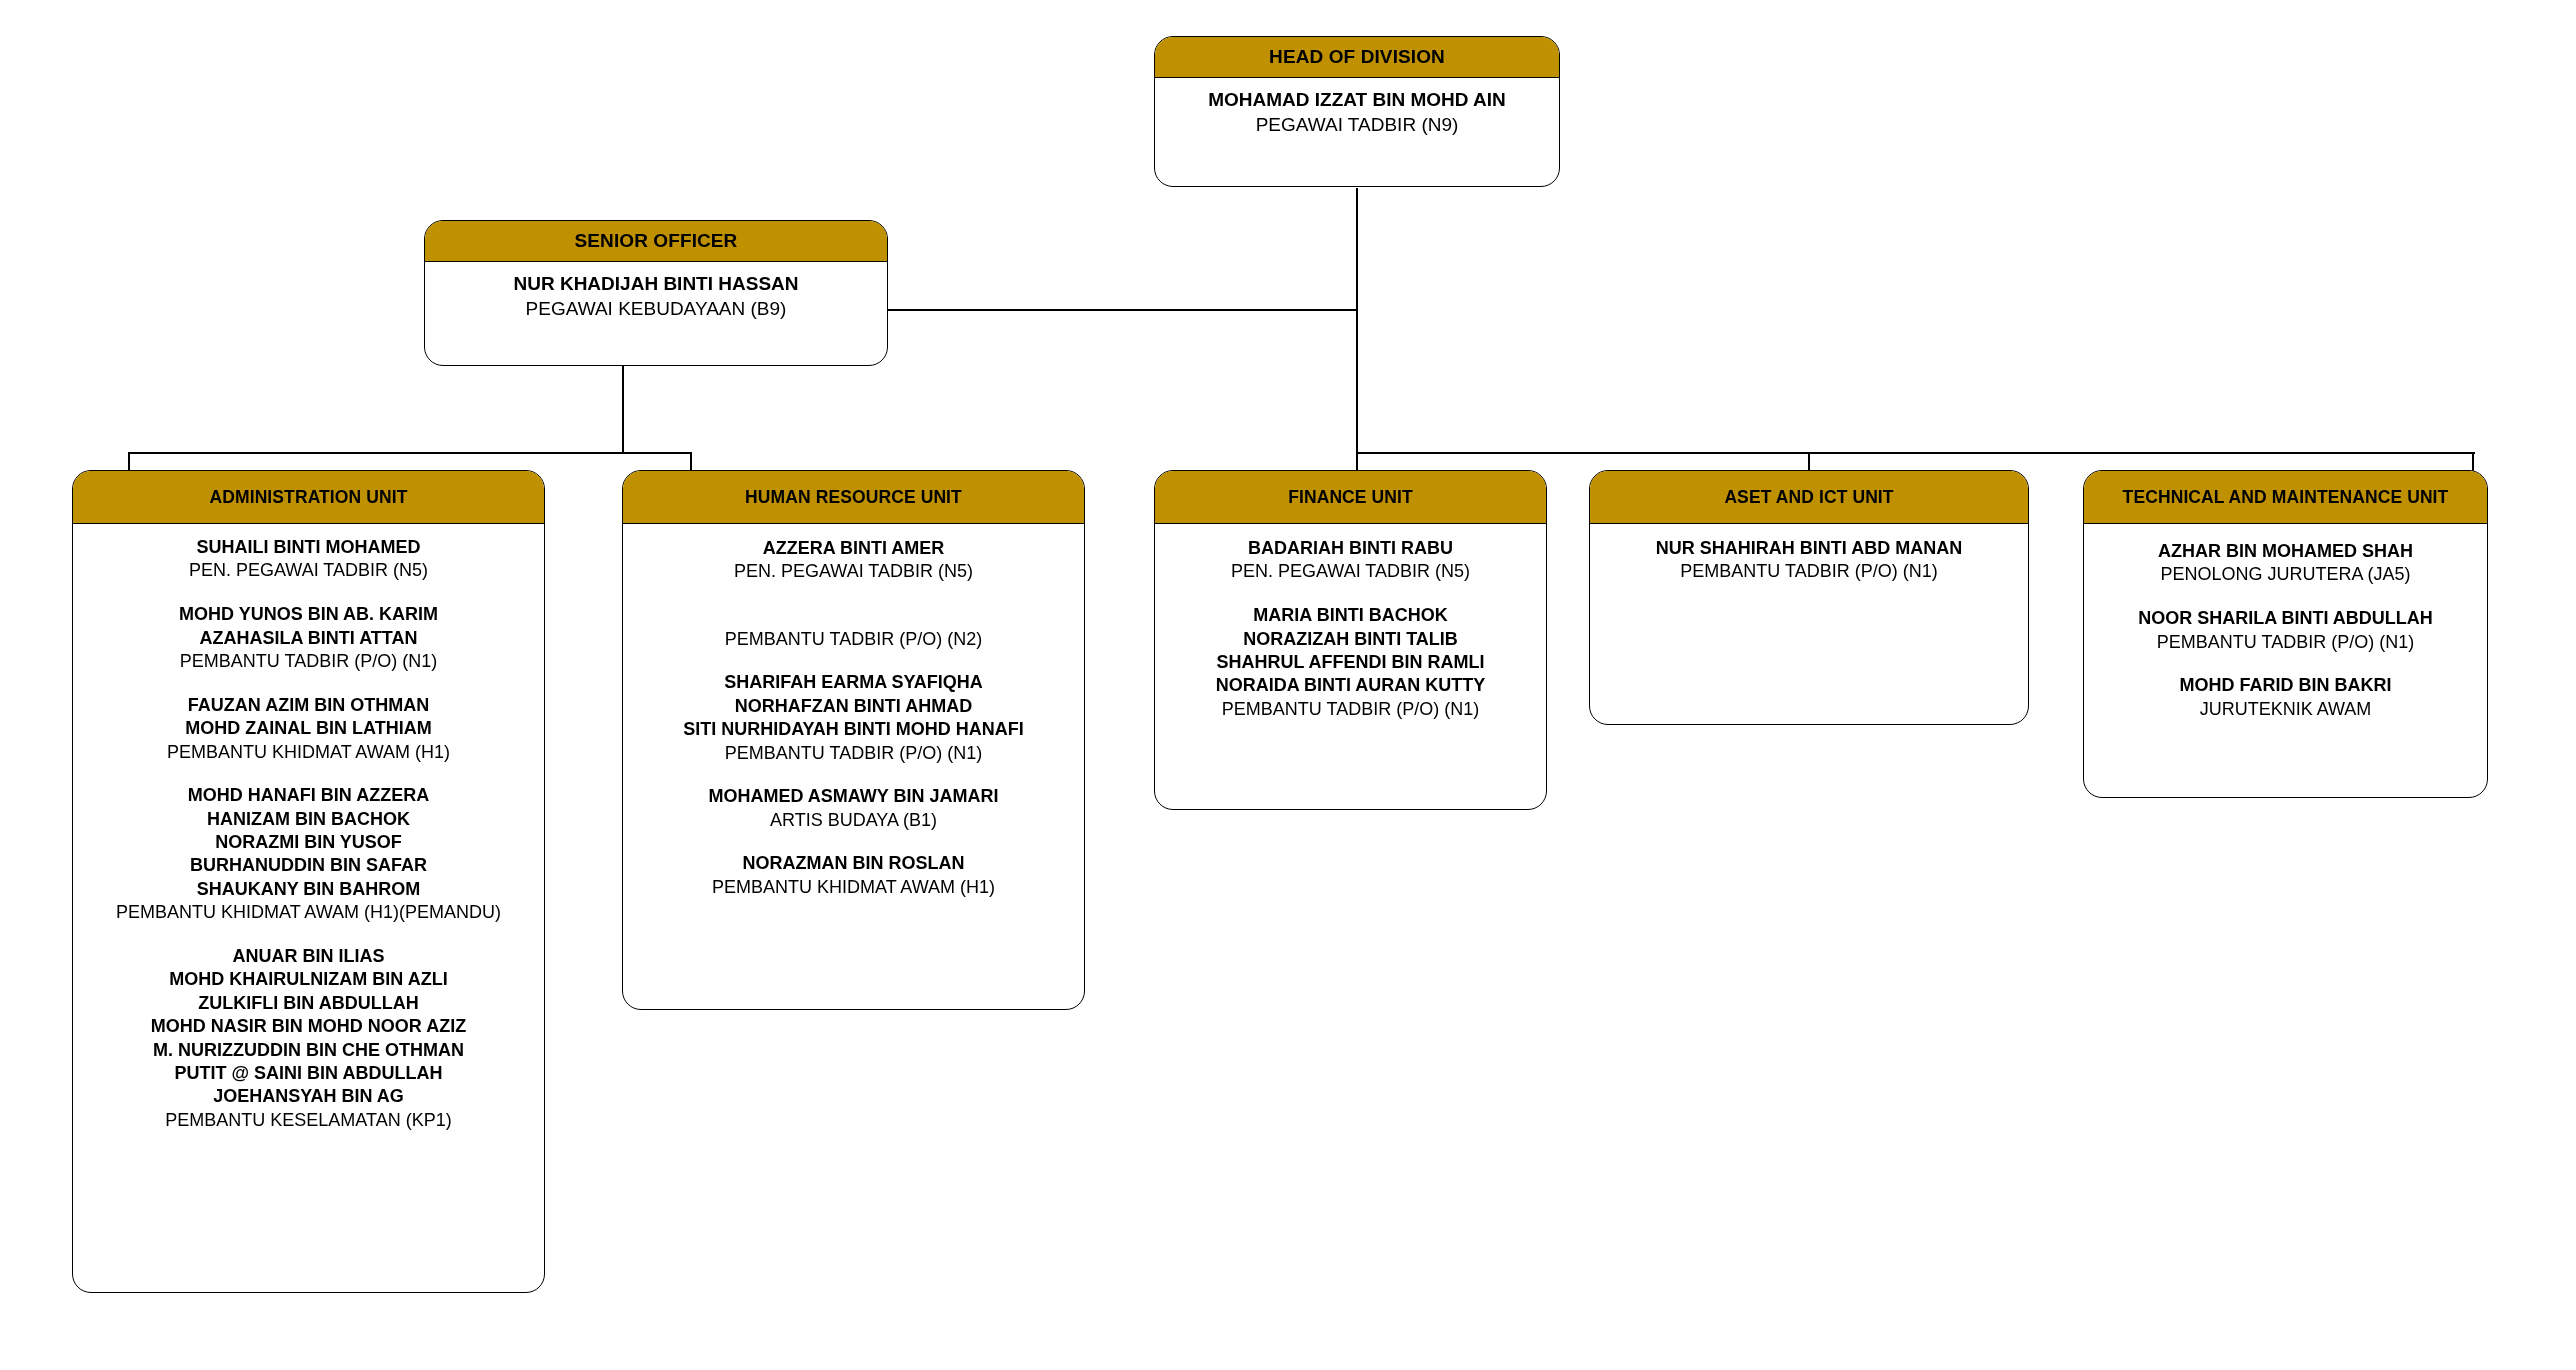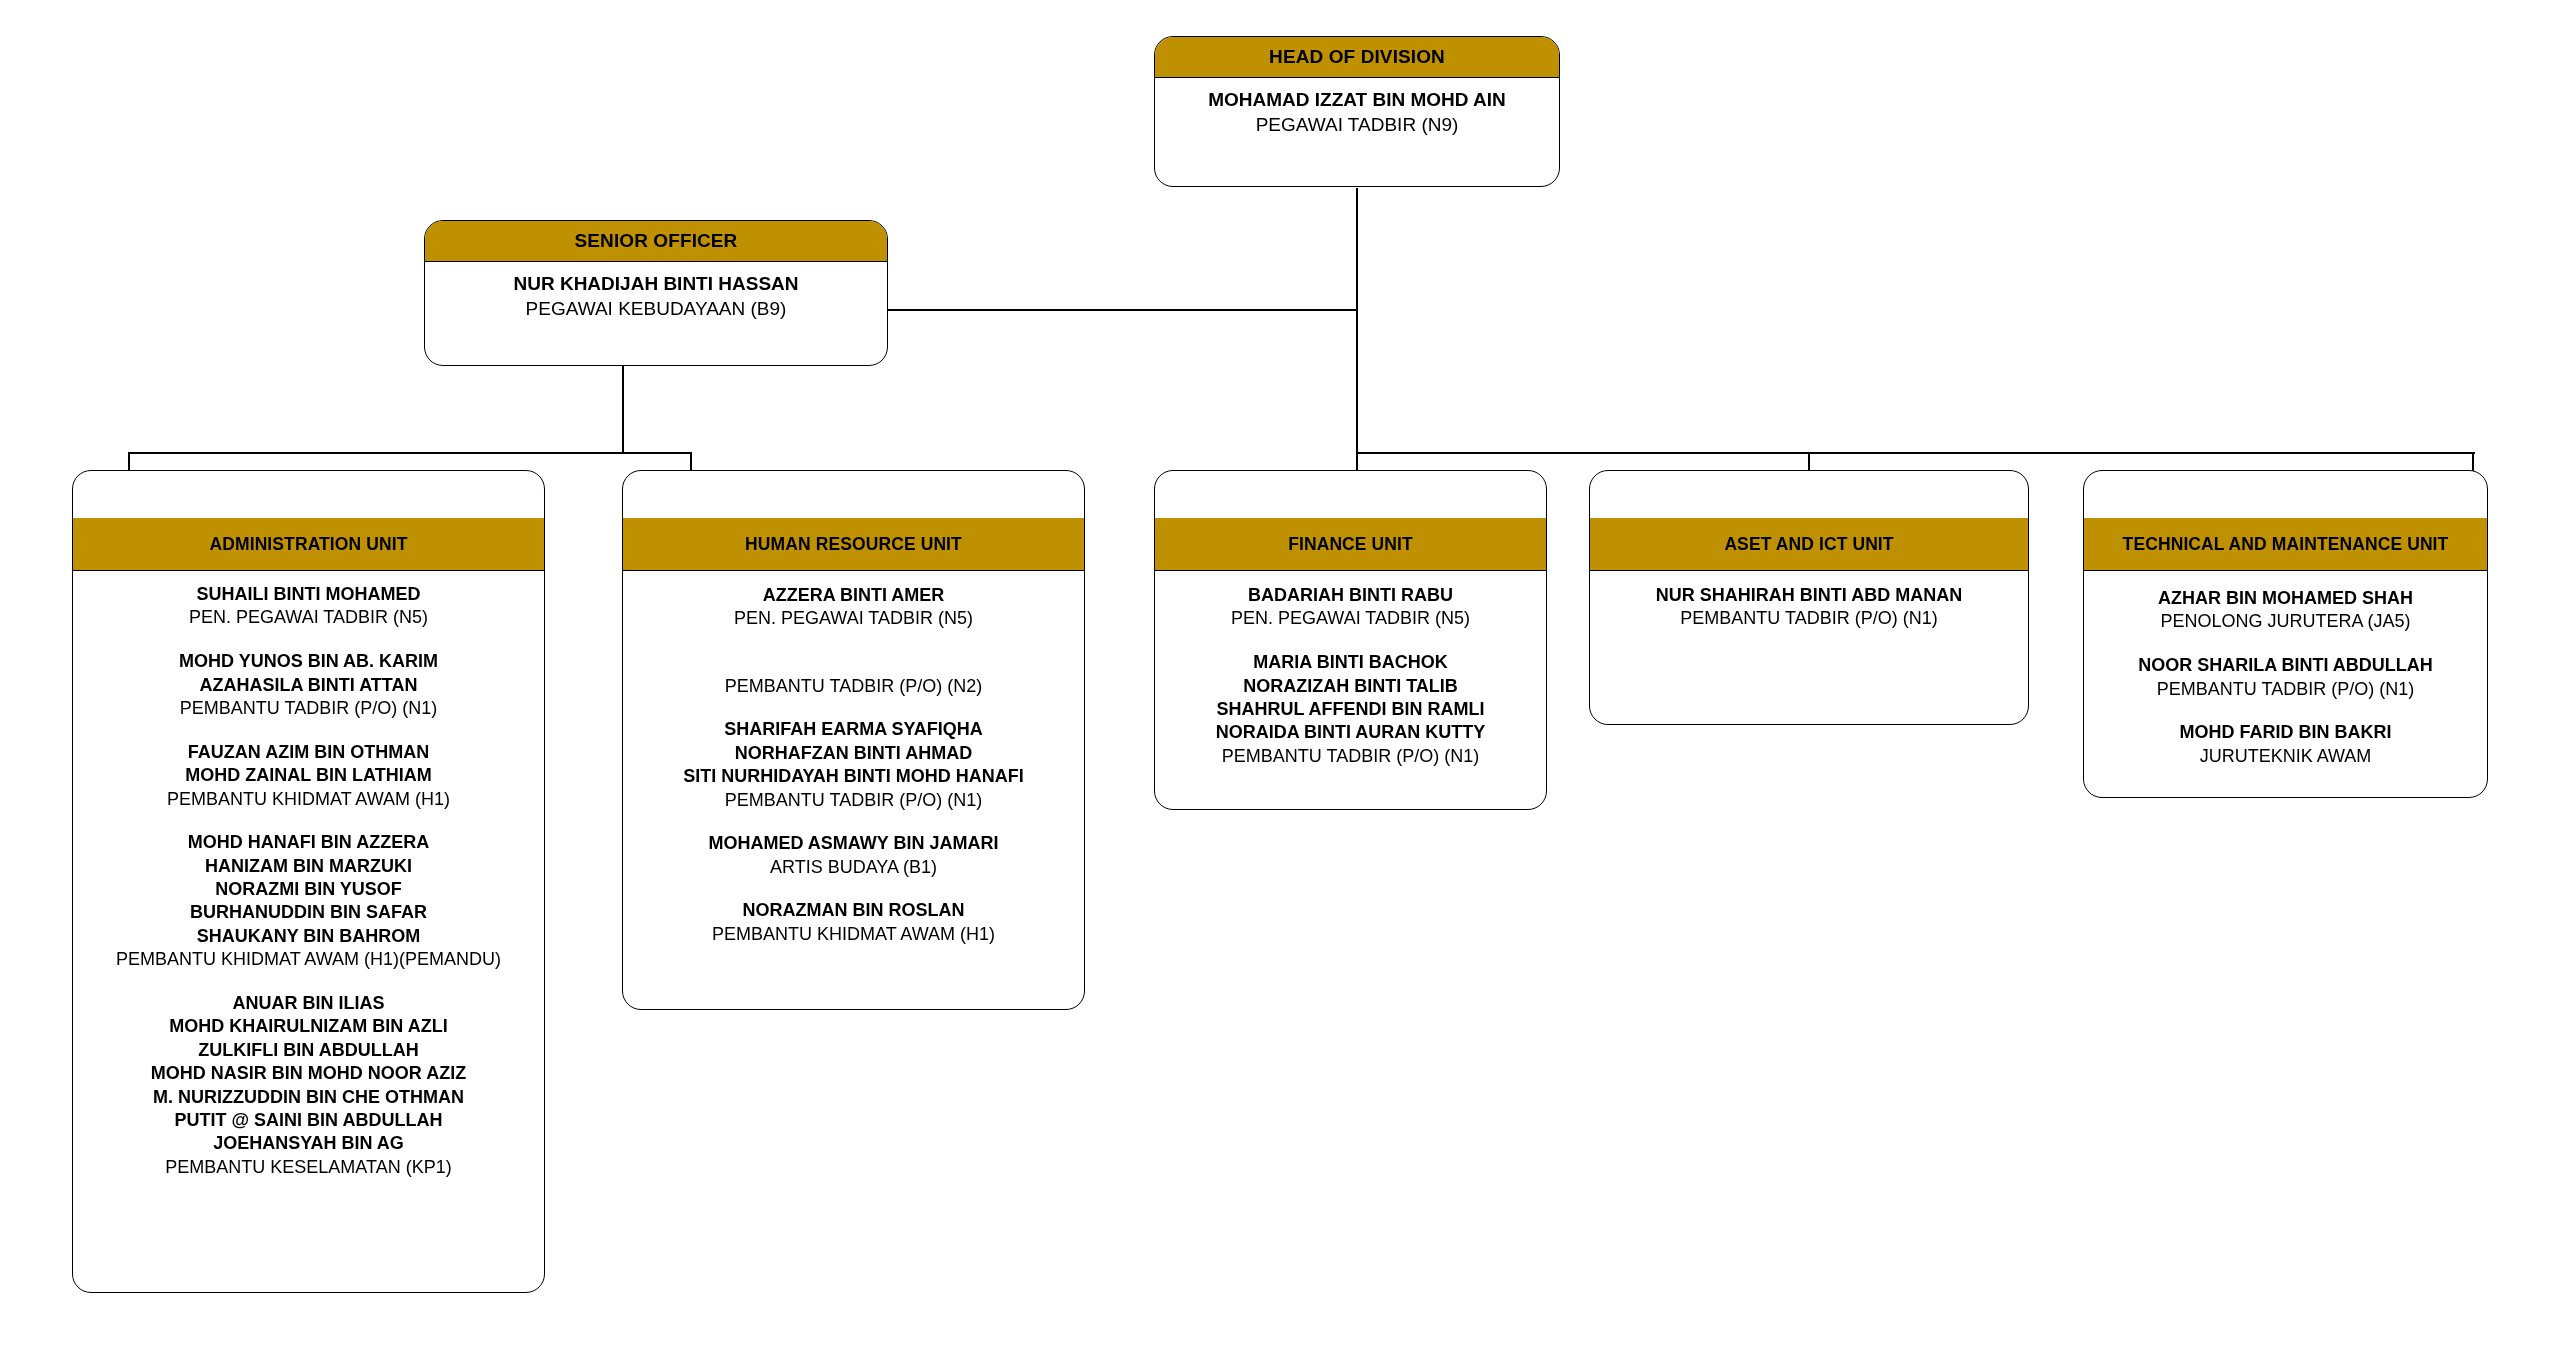"ADMINISTRATION UNIT" .tier-unit .hdr { margin-top: 47px -> none }
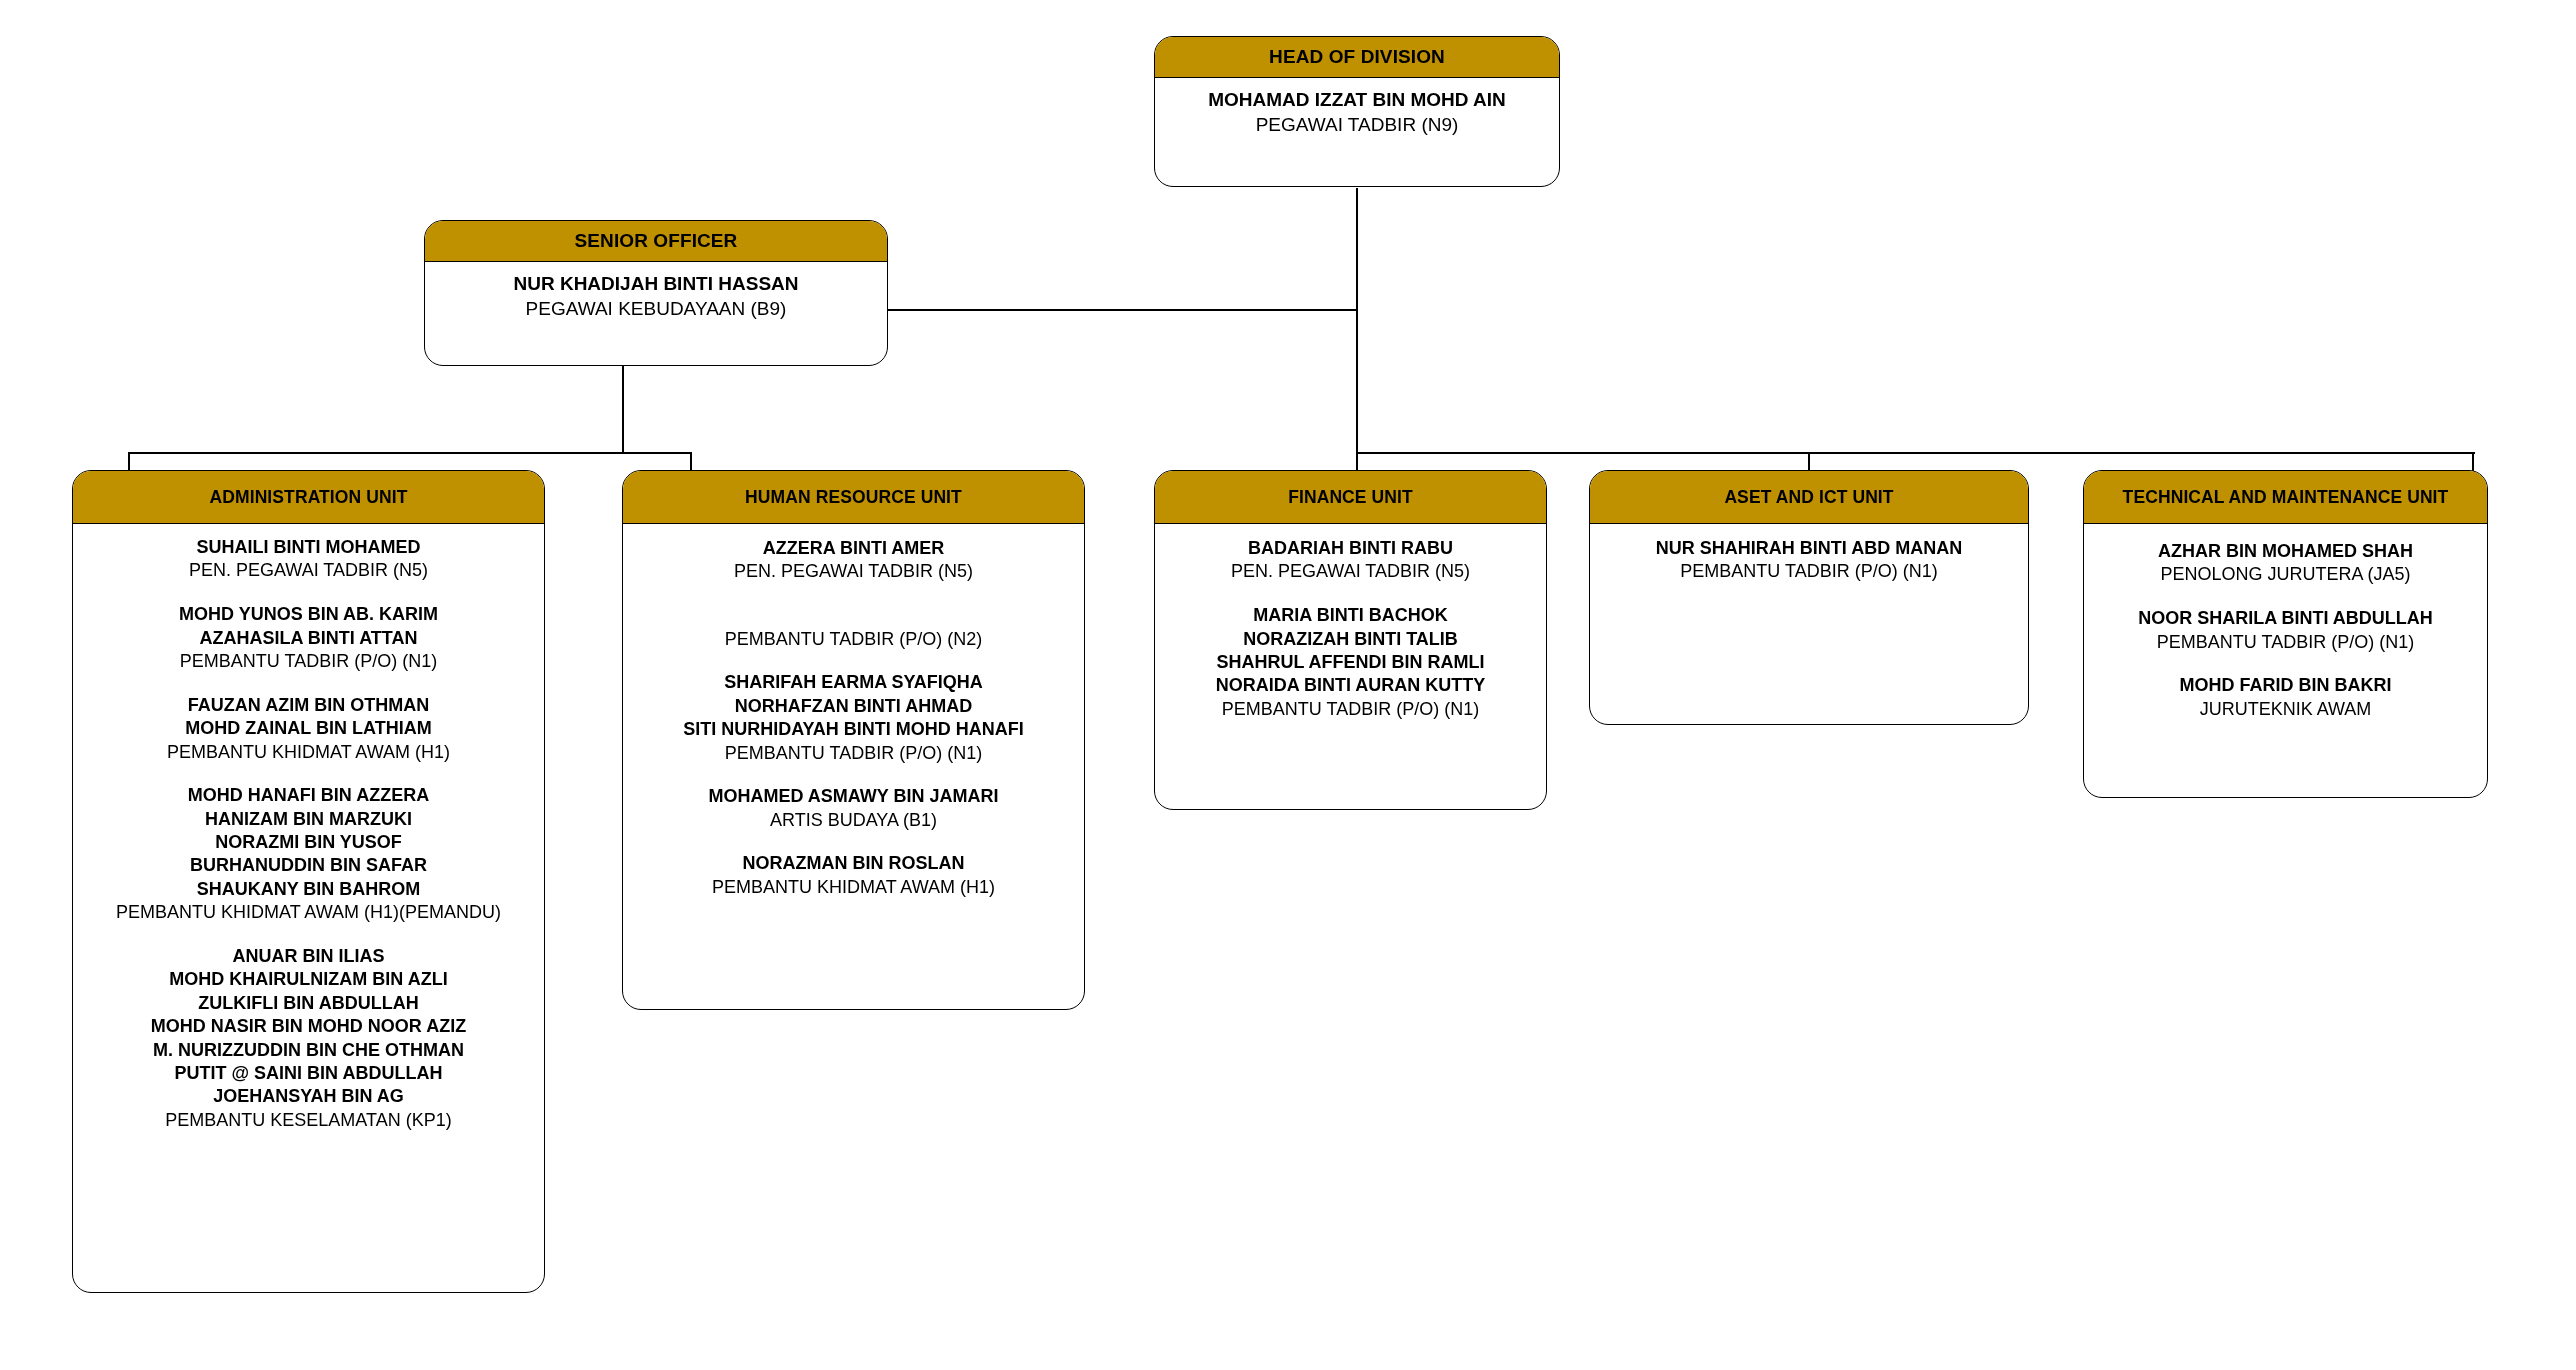"HANIZAM BIN MARZUKI" div.nm { text: MARZUKI -> BACHOK }
